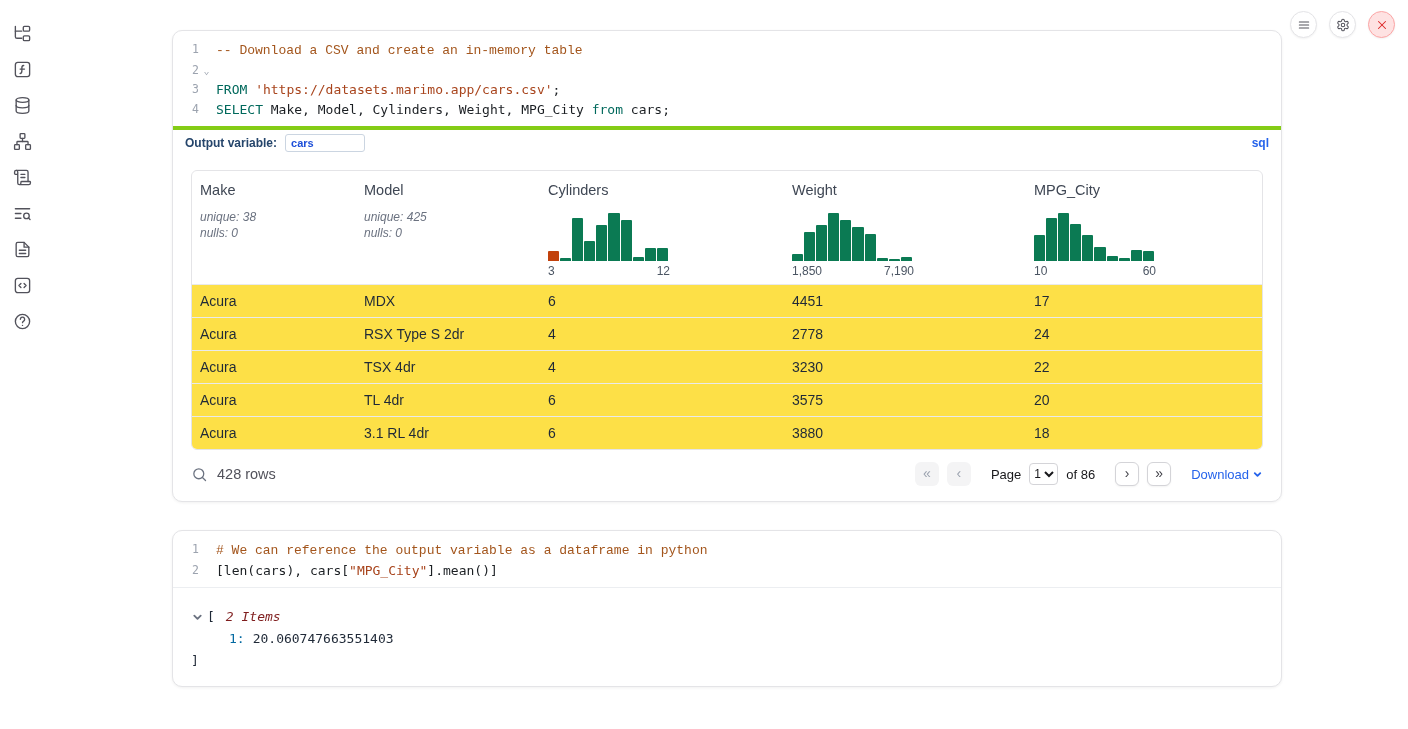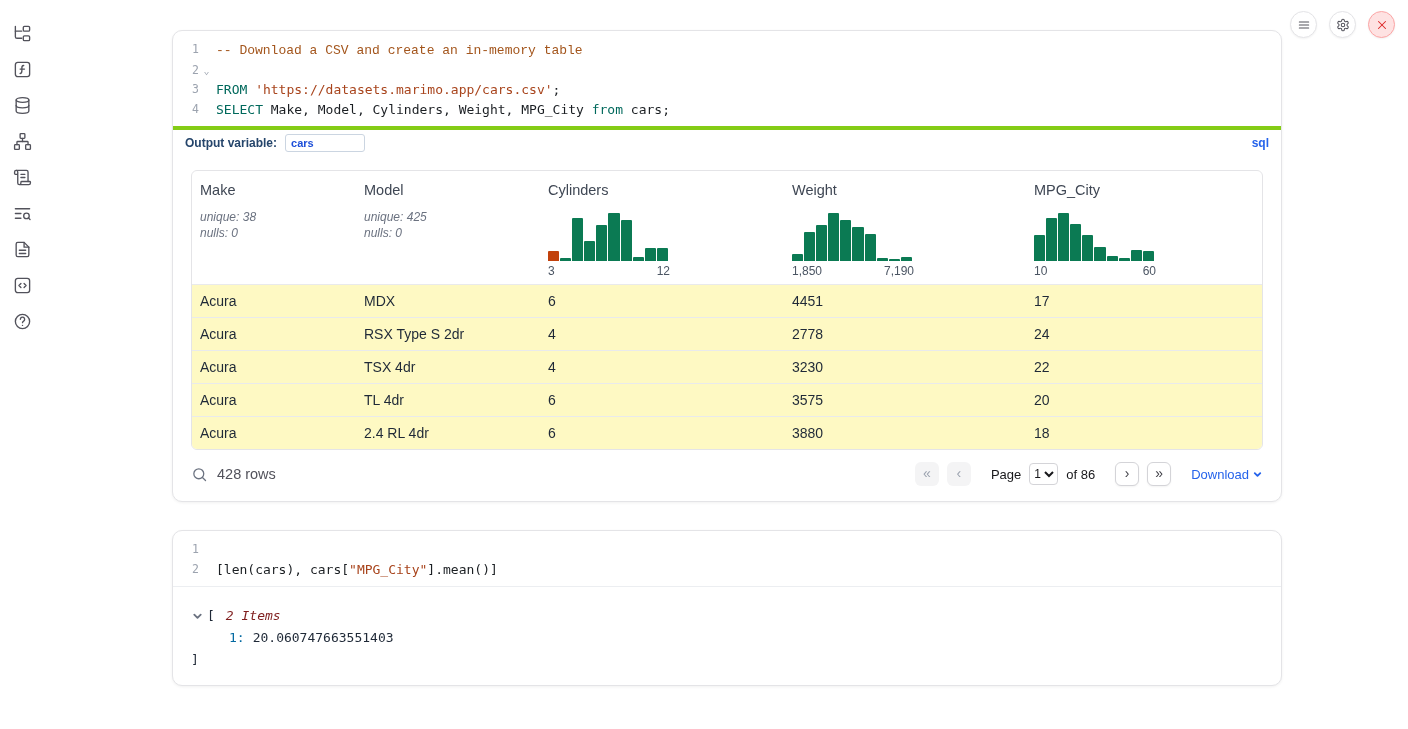"Acura" .trow { background: #fef9c3 -> #fde047 }
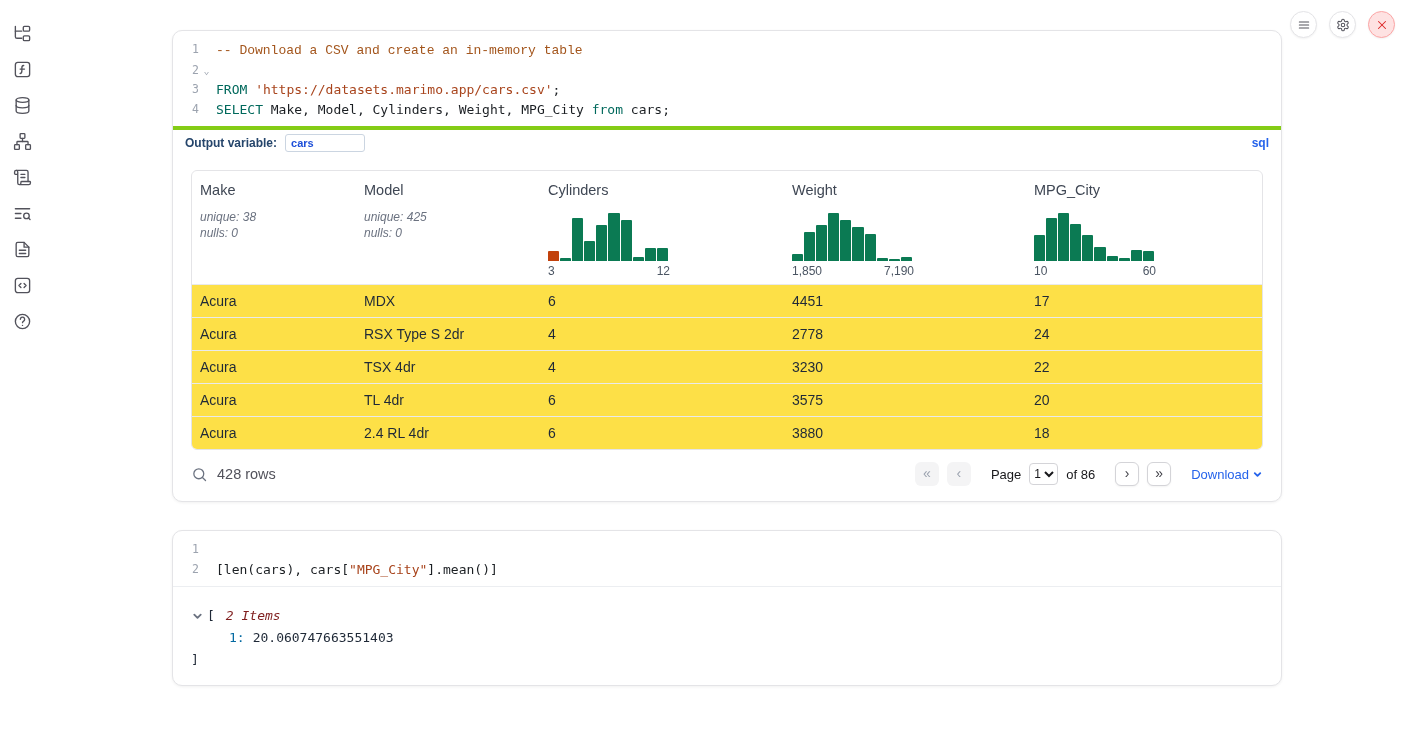"2.4 RL 4dr" div.tcell { text: 2.4 -> 3.1 }
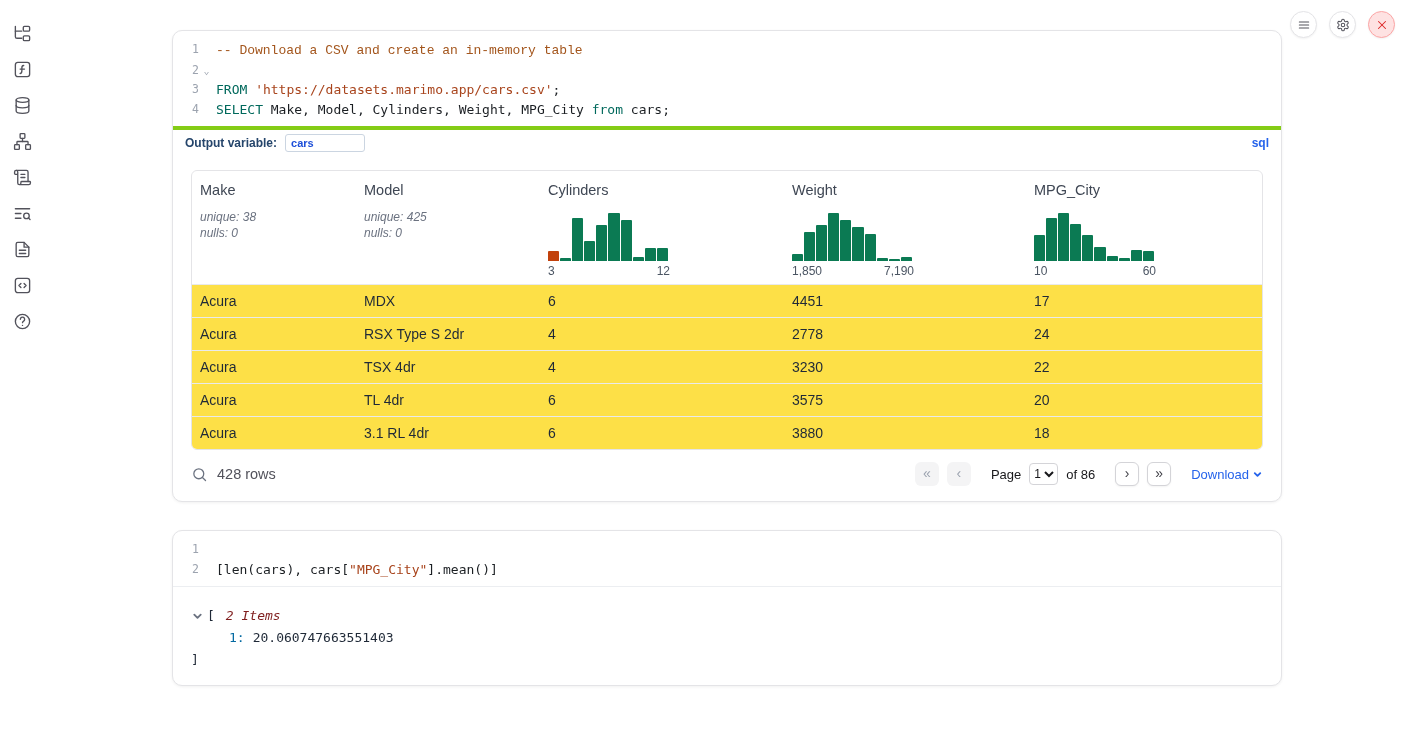"# We can reference the" span.src { html: none -> <span><span># We can reference the output variable as a dataframe in python</span></span> }
